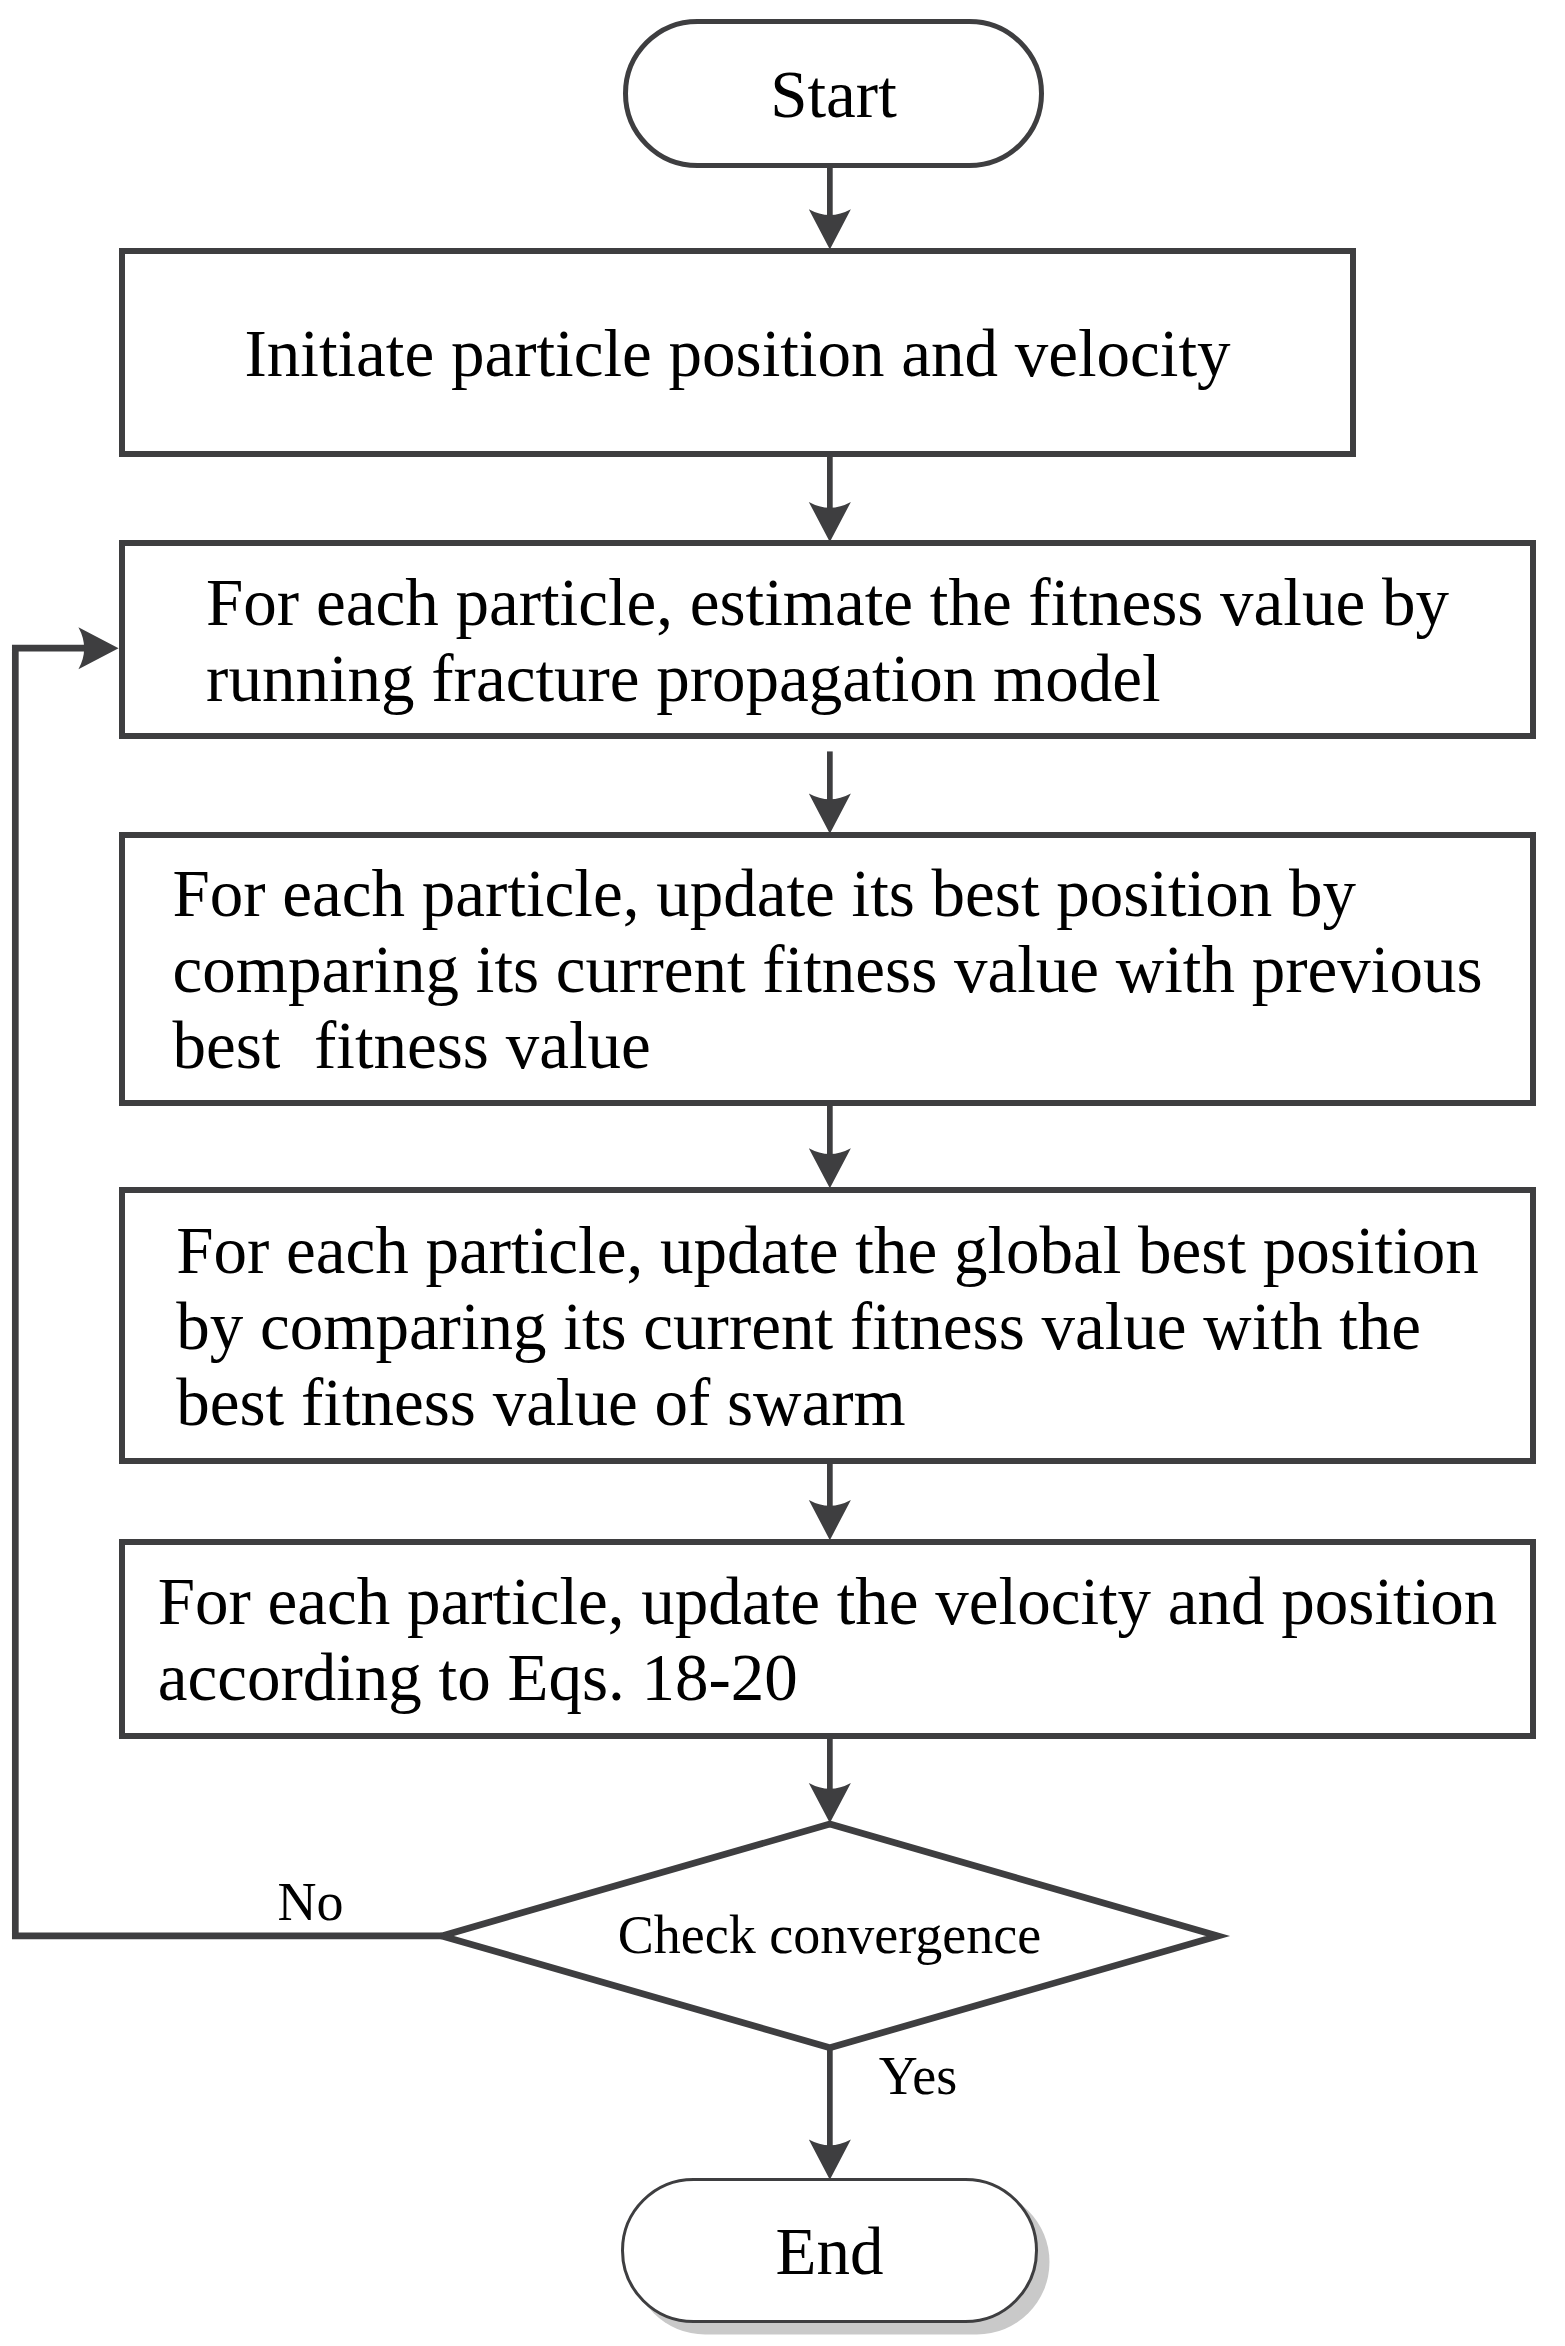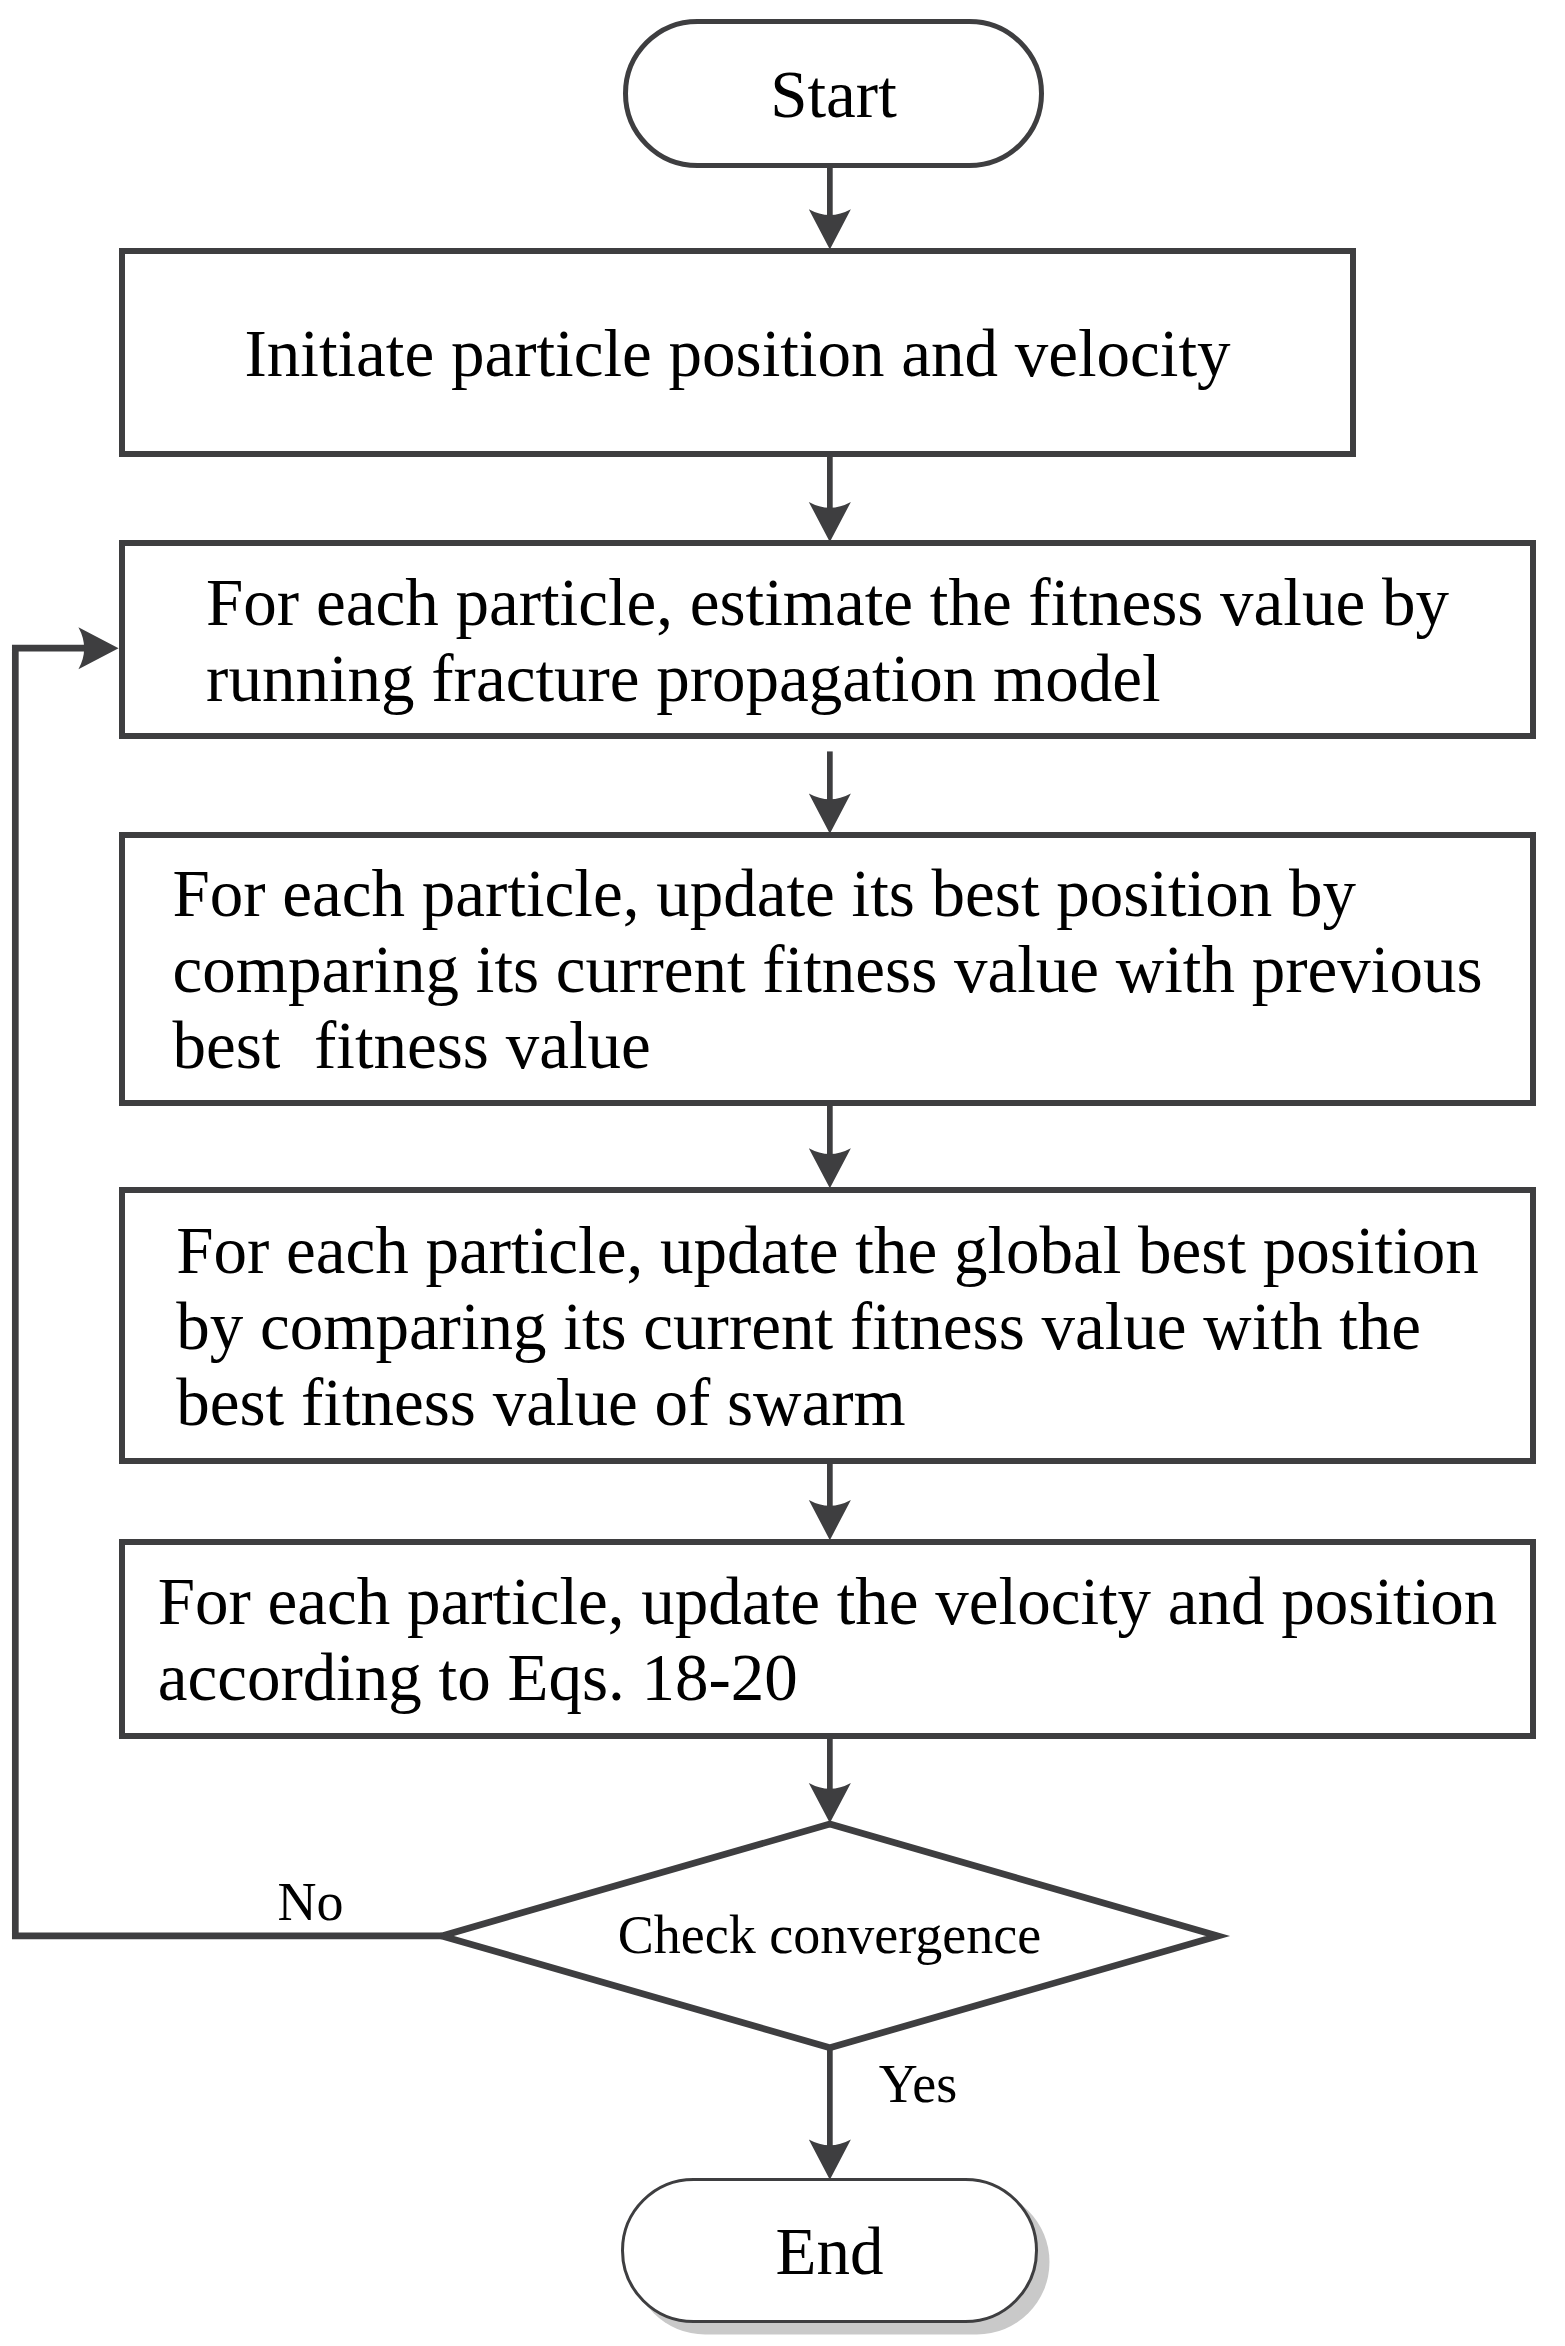"Yes" .l-yes { margin-top: 8px -> none }
